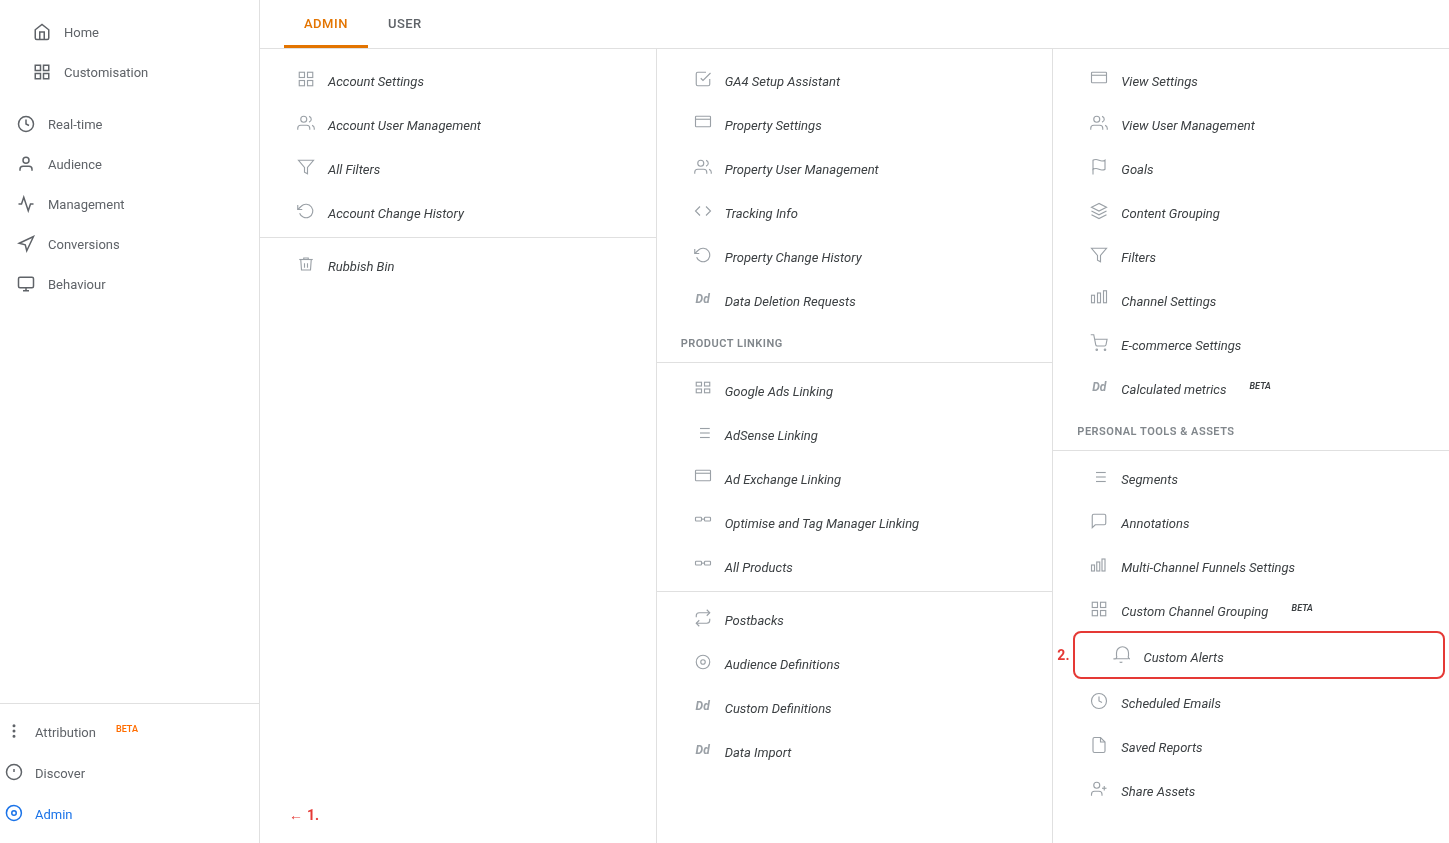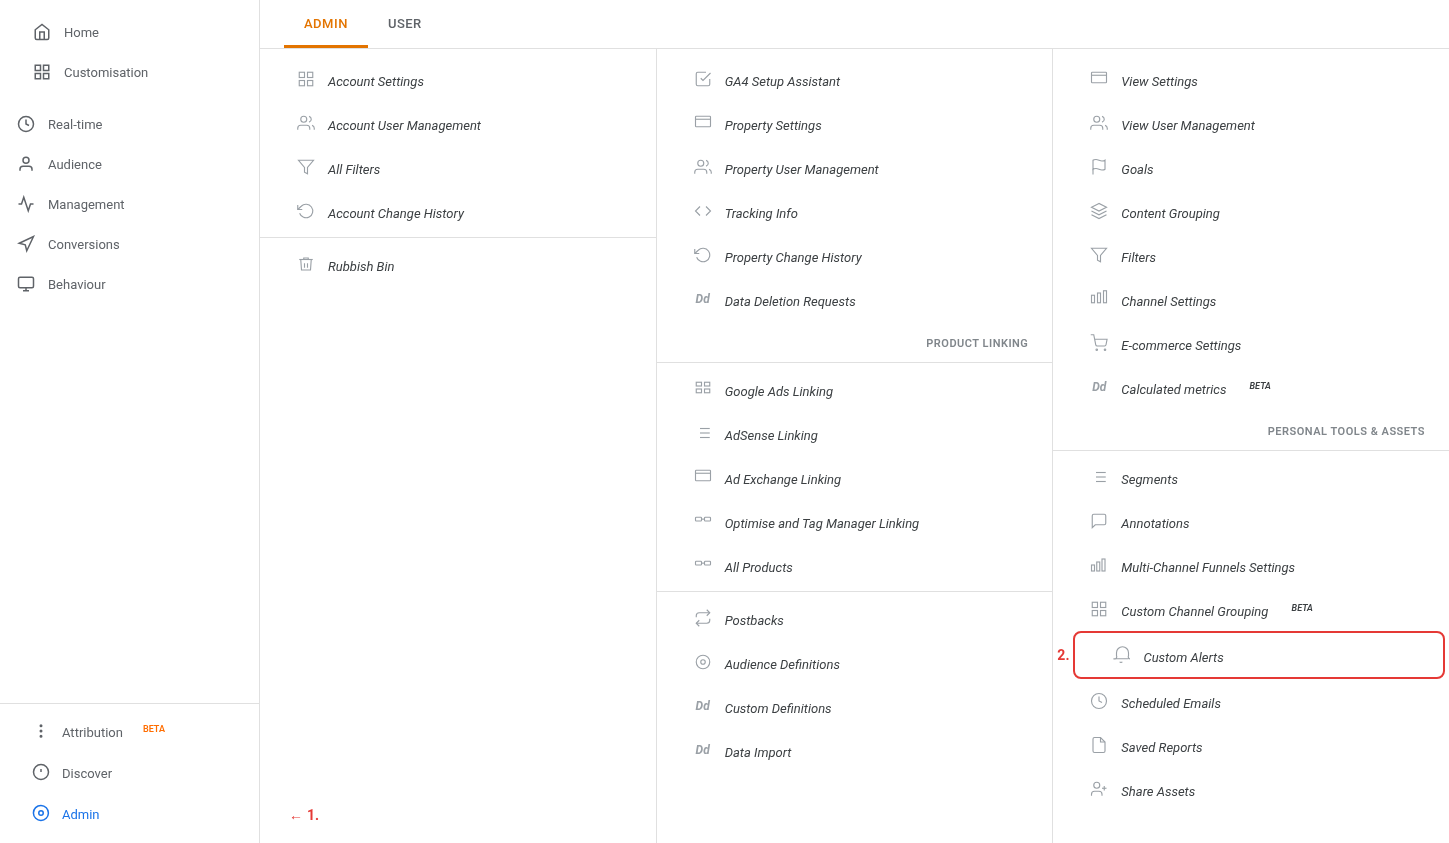"PRODUCT LINKING" .section-label { text-align: right -> none }
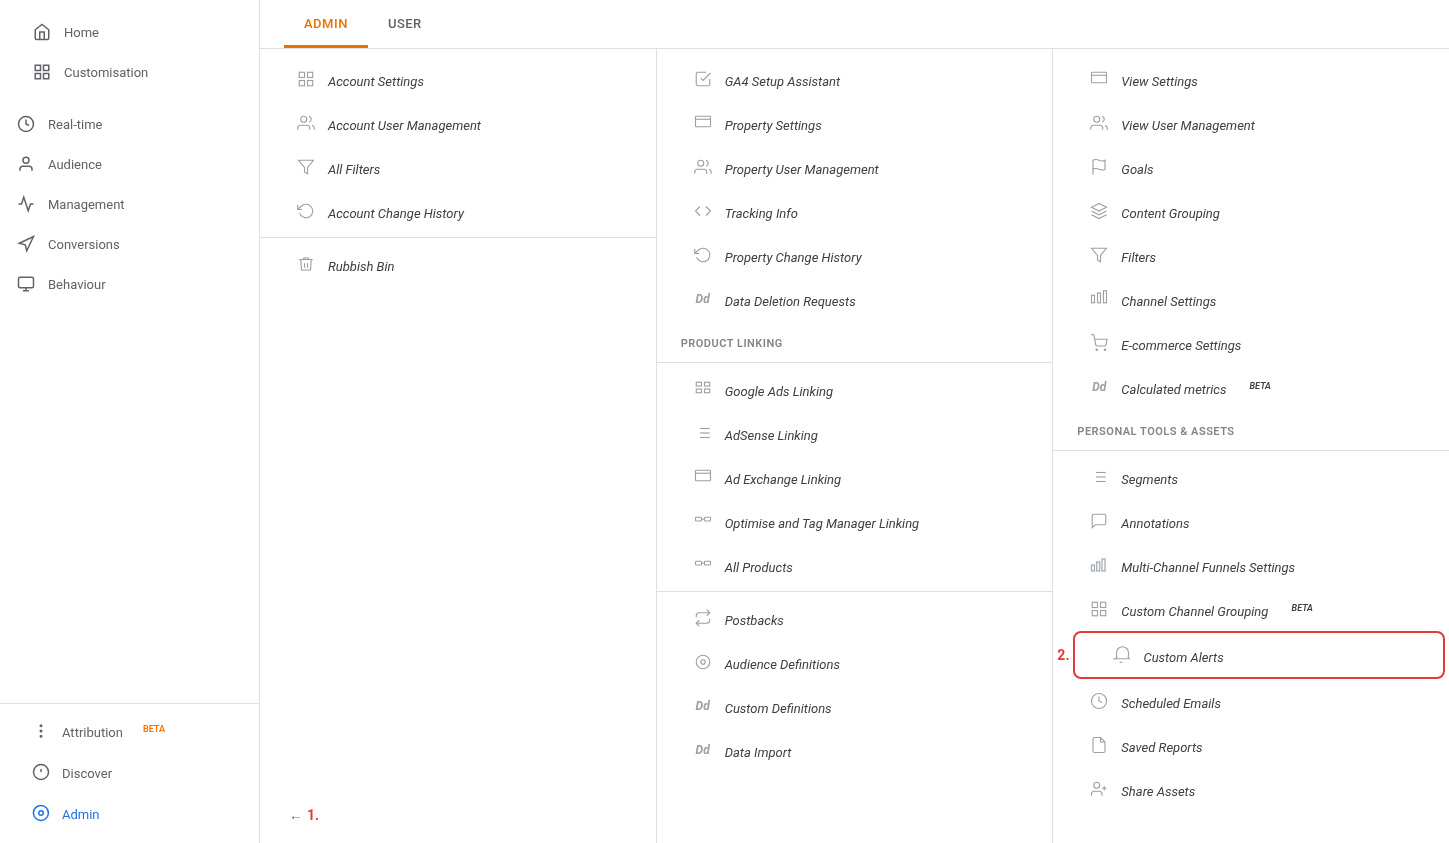"Attribution BETA" .sidebar-bottom-item { padding: 10px 32px -> 10px 5px }
